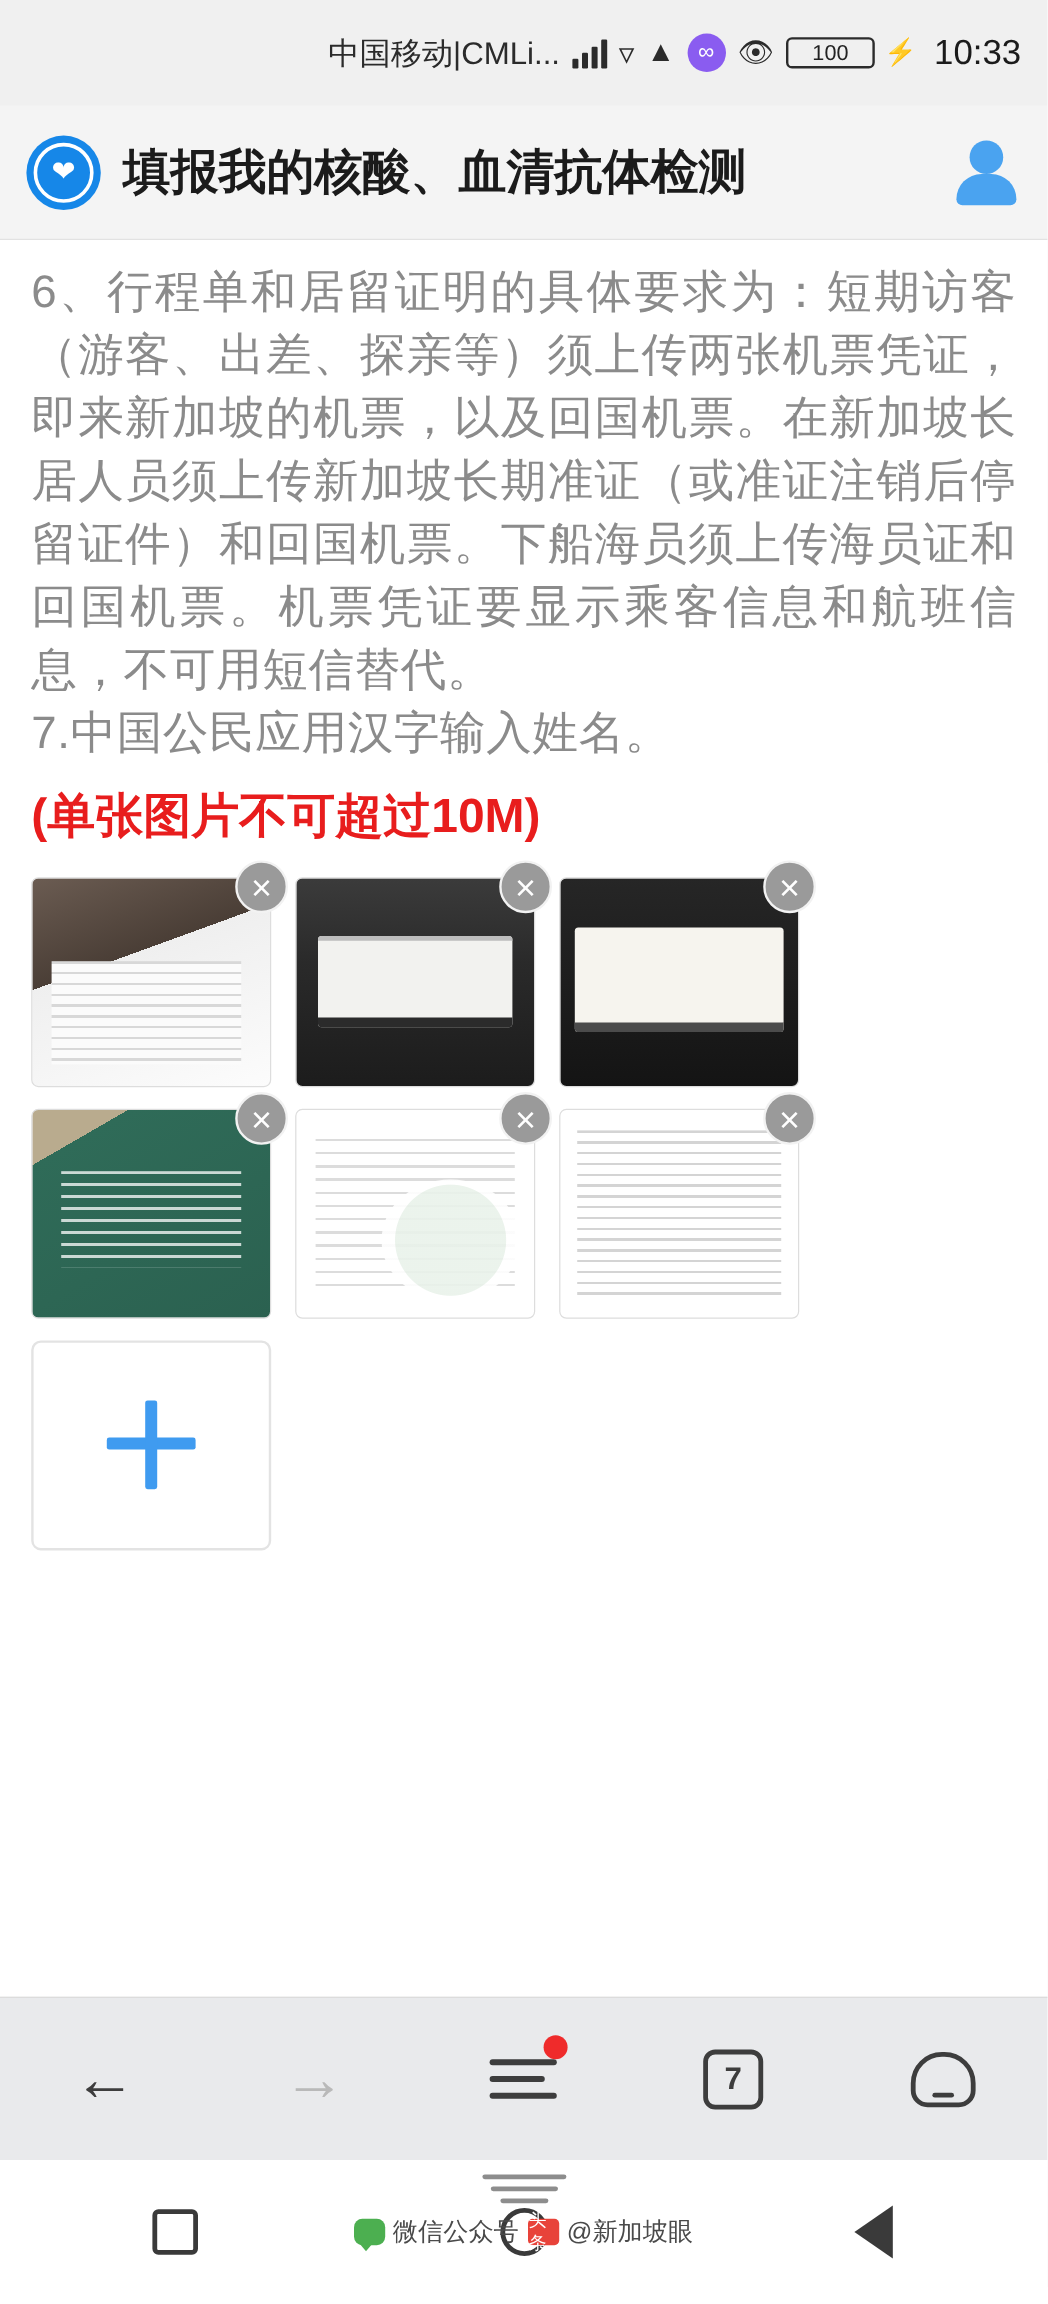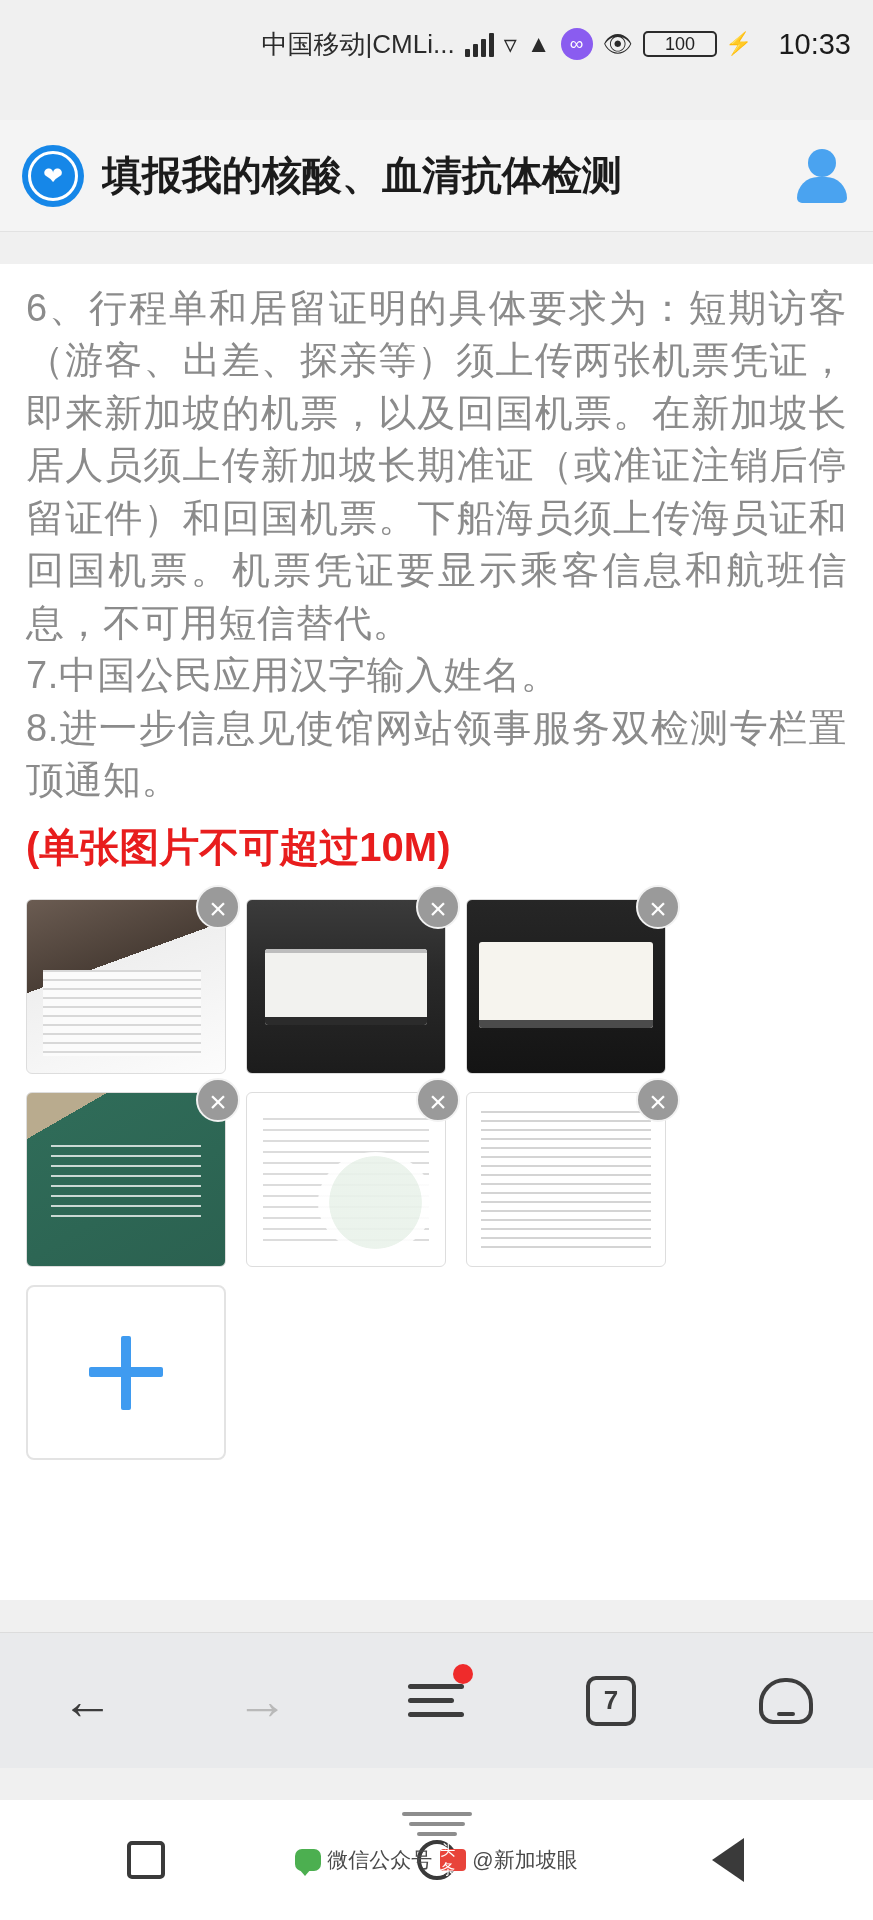"中国移动|CMLi..." .phone { gap: 32px -> none }
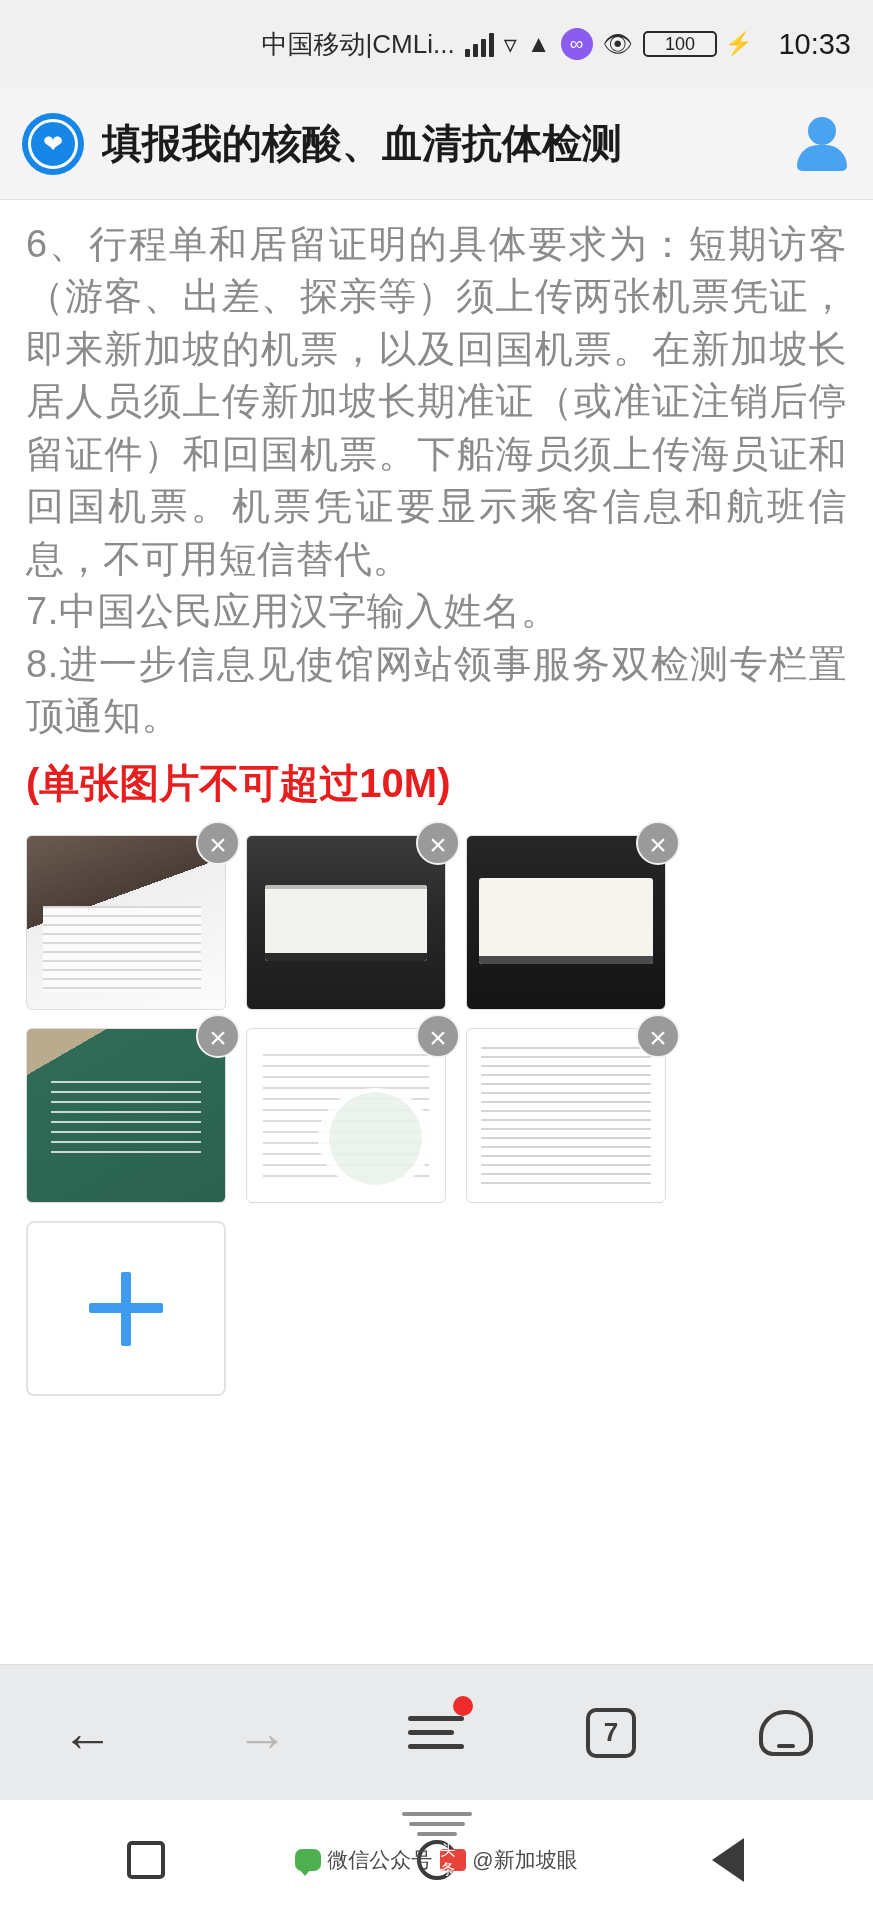"10:33" .clock { margin-left: 16px -> 4px }
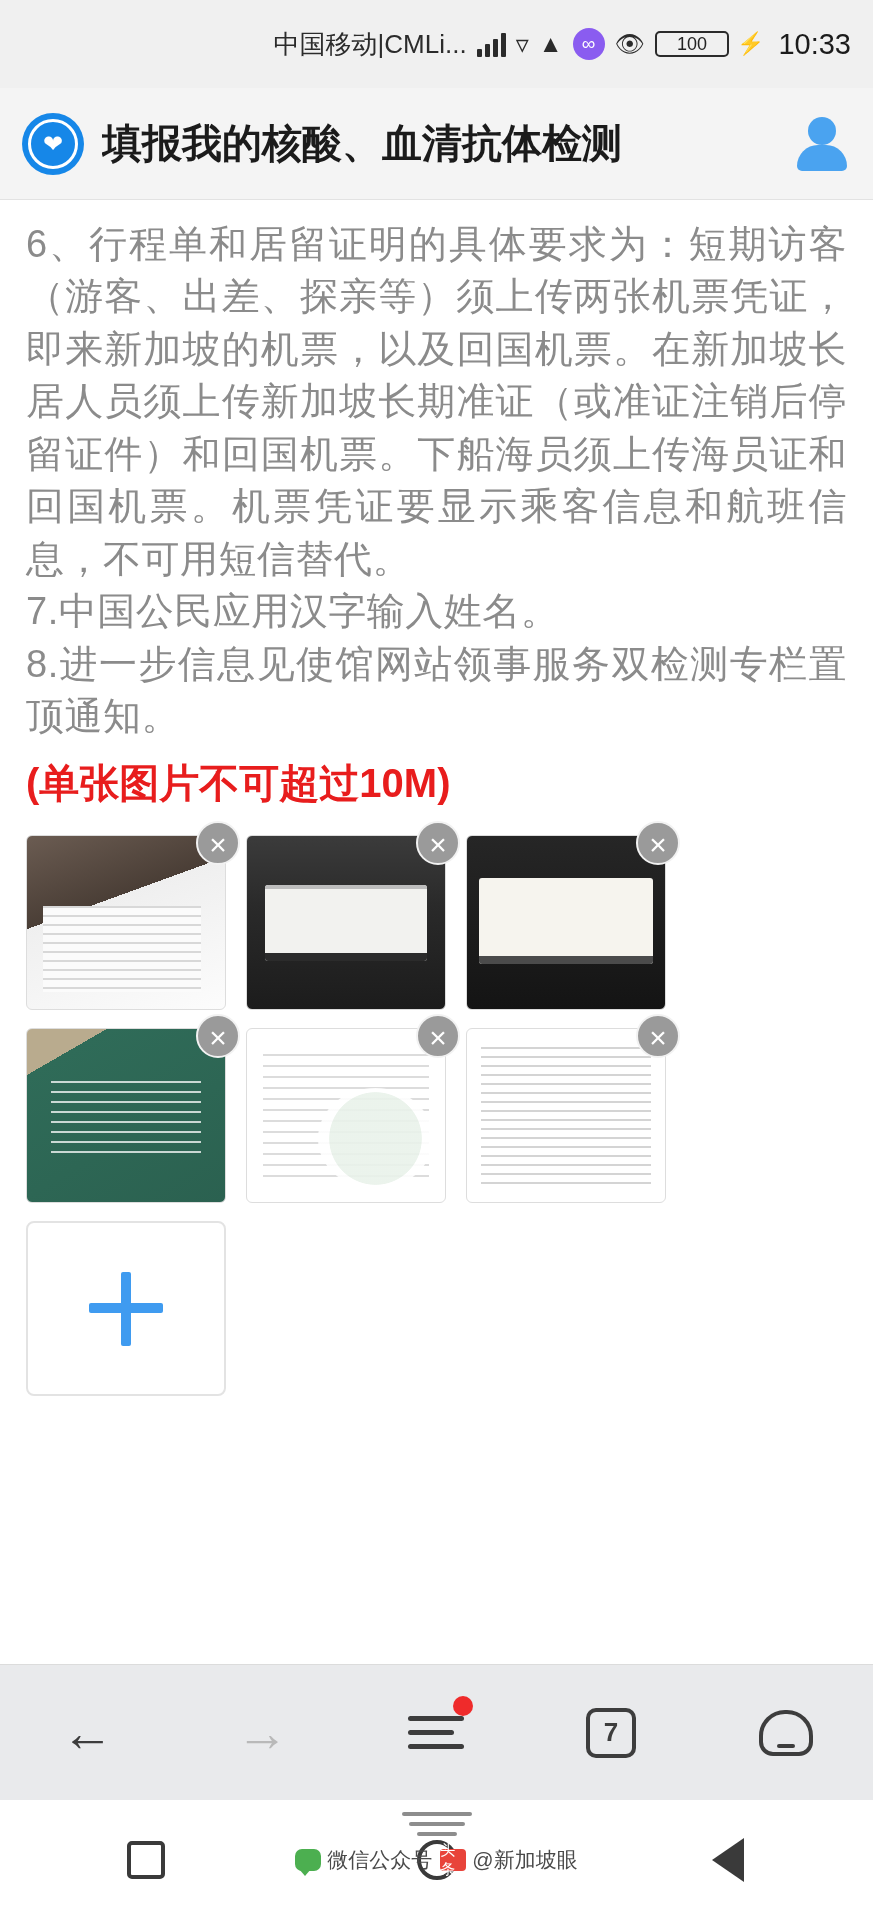"8.进一步信息见使馆网站领事服务双检测专栏置顶通知。" p.para { html: <p>8.进一步信息见使馆网站领事服务双检测专栏置顶通知。</p> -> none }
